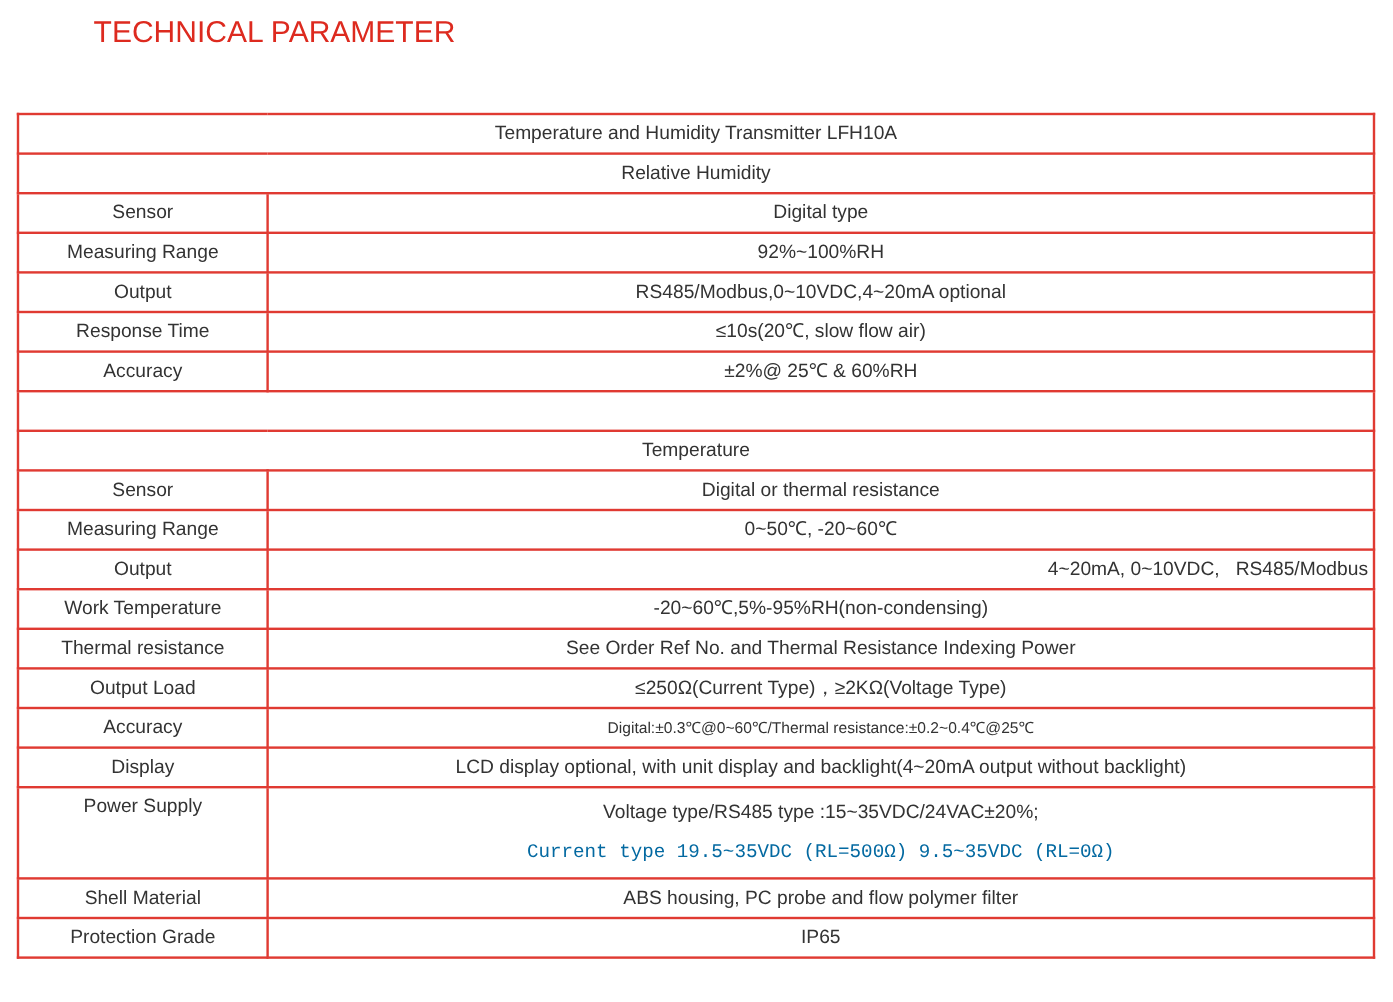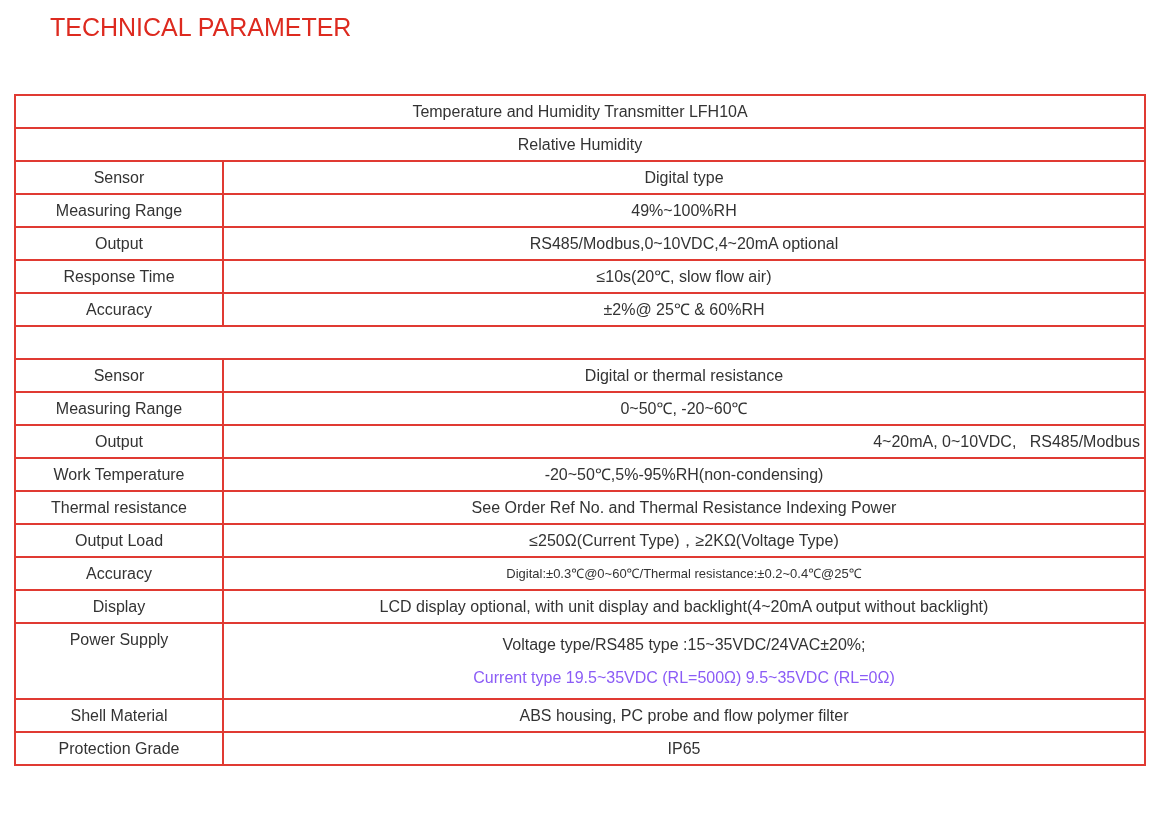"TECHNICAL PARAMETER" .page-title { left: 50px -> 78px }
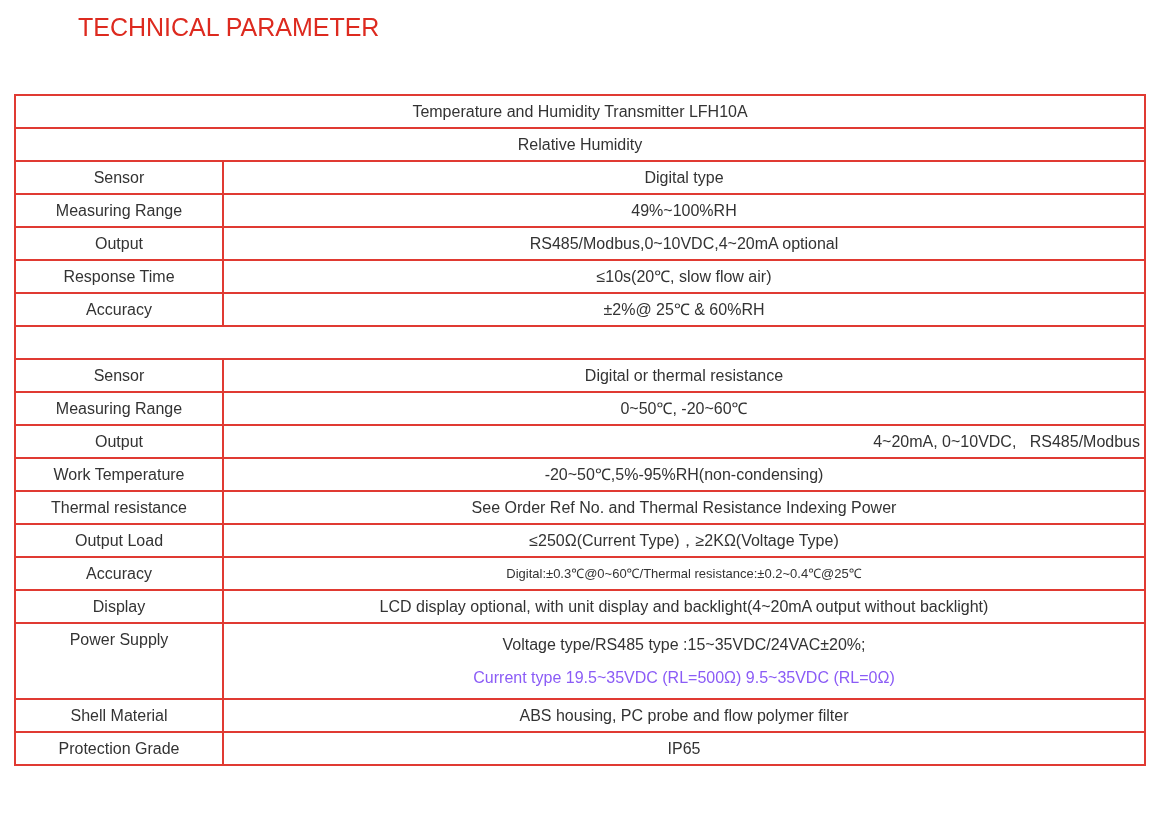"49%~100%RH" td { text: 49% -> 92% }
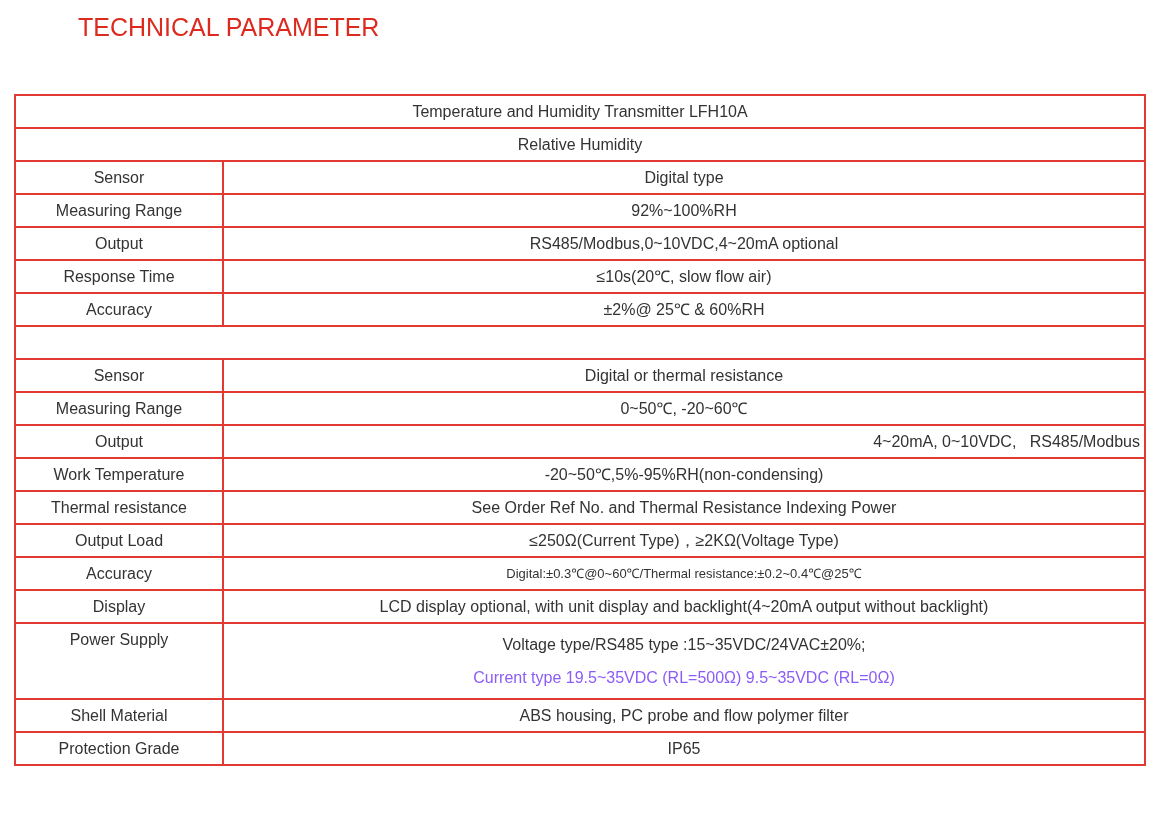"Temperature" tr { html: none -> <tr> <td>Temperature</td> </tr> }
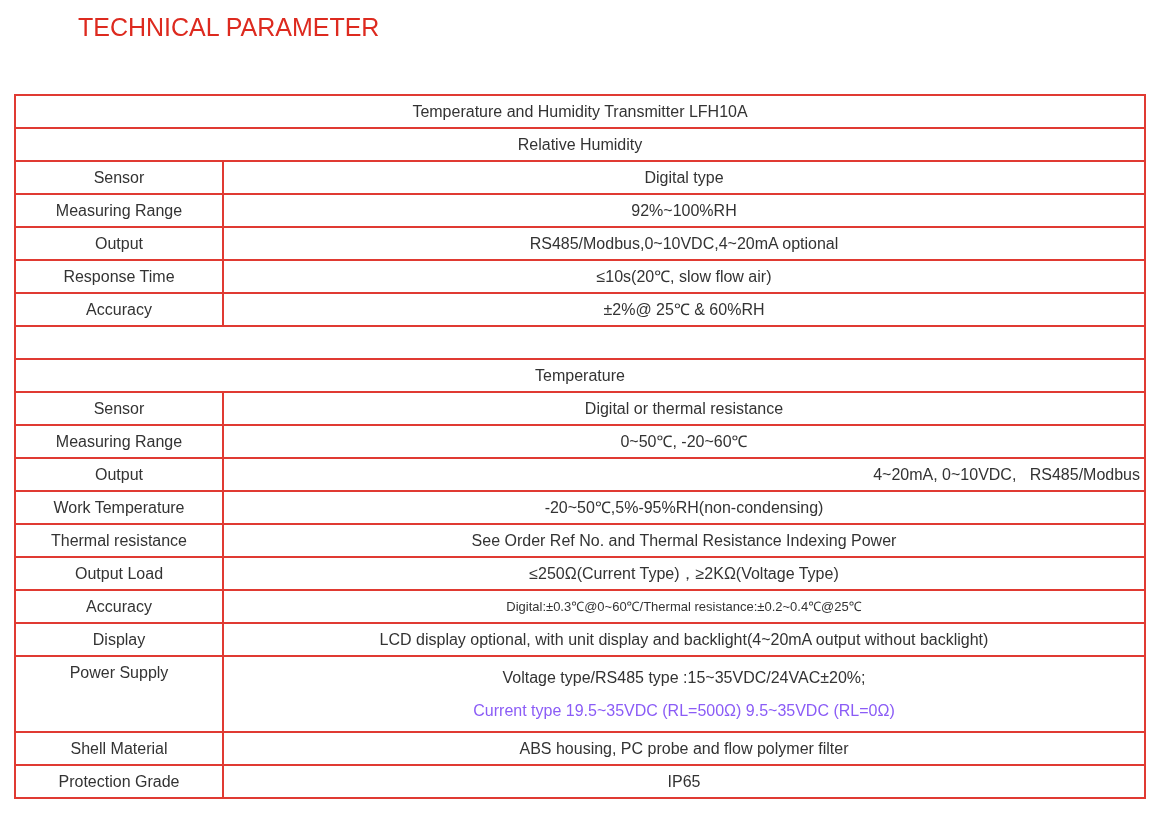"-20~50℃,5%-95%RH(non-condensing)" td { text: 50 -> 60 }
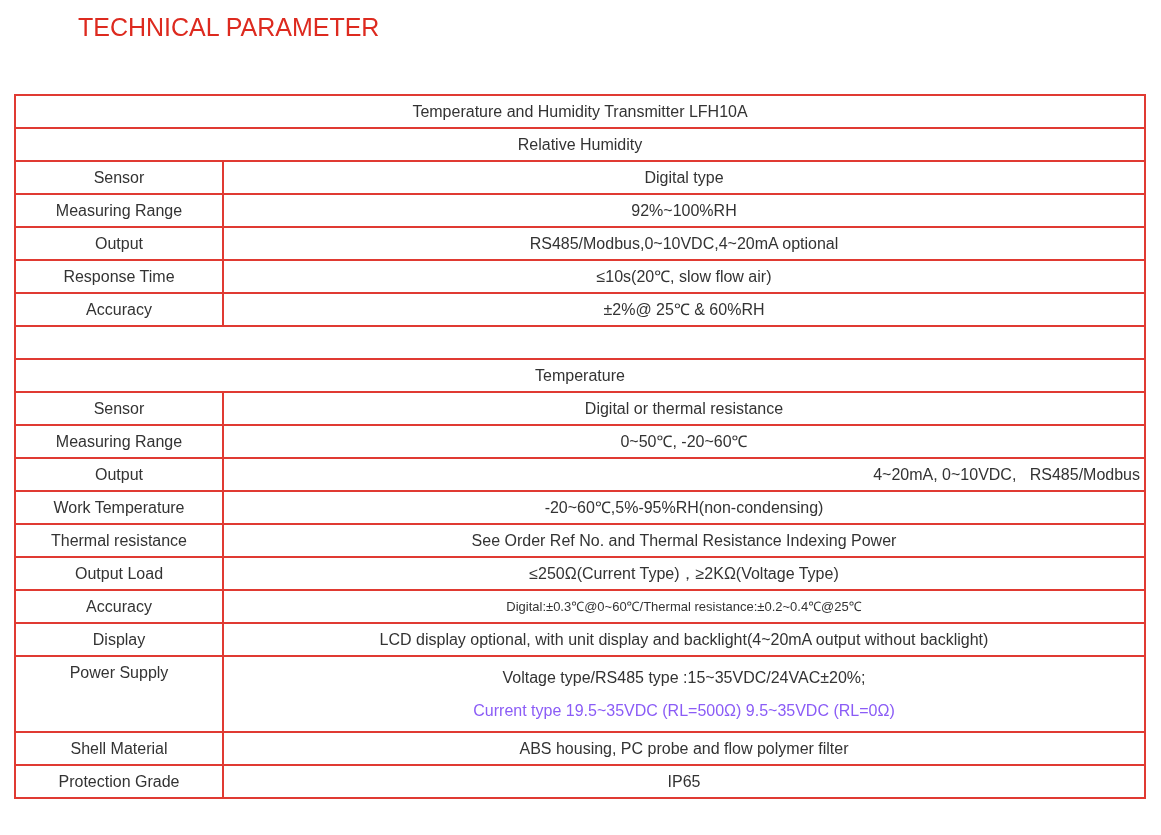"Current type 19.5~35VDC (RL=500Ω)" .line.gray { color: #8b5cf6 -> #0369a1; font-family: none -> Liberation Mono, monospace }
